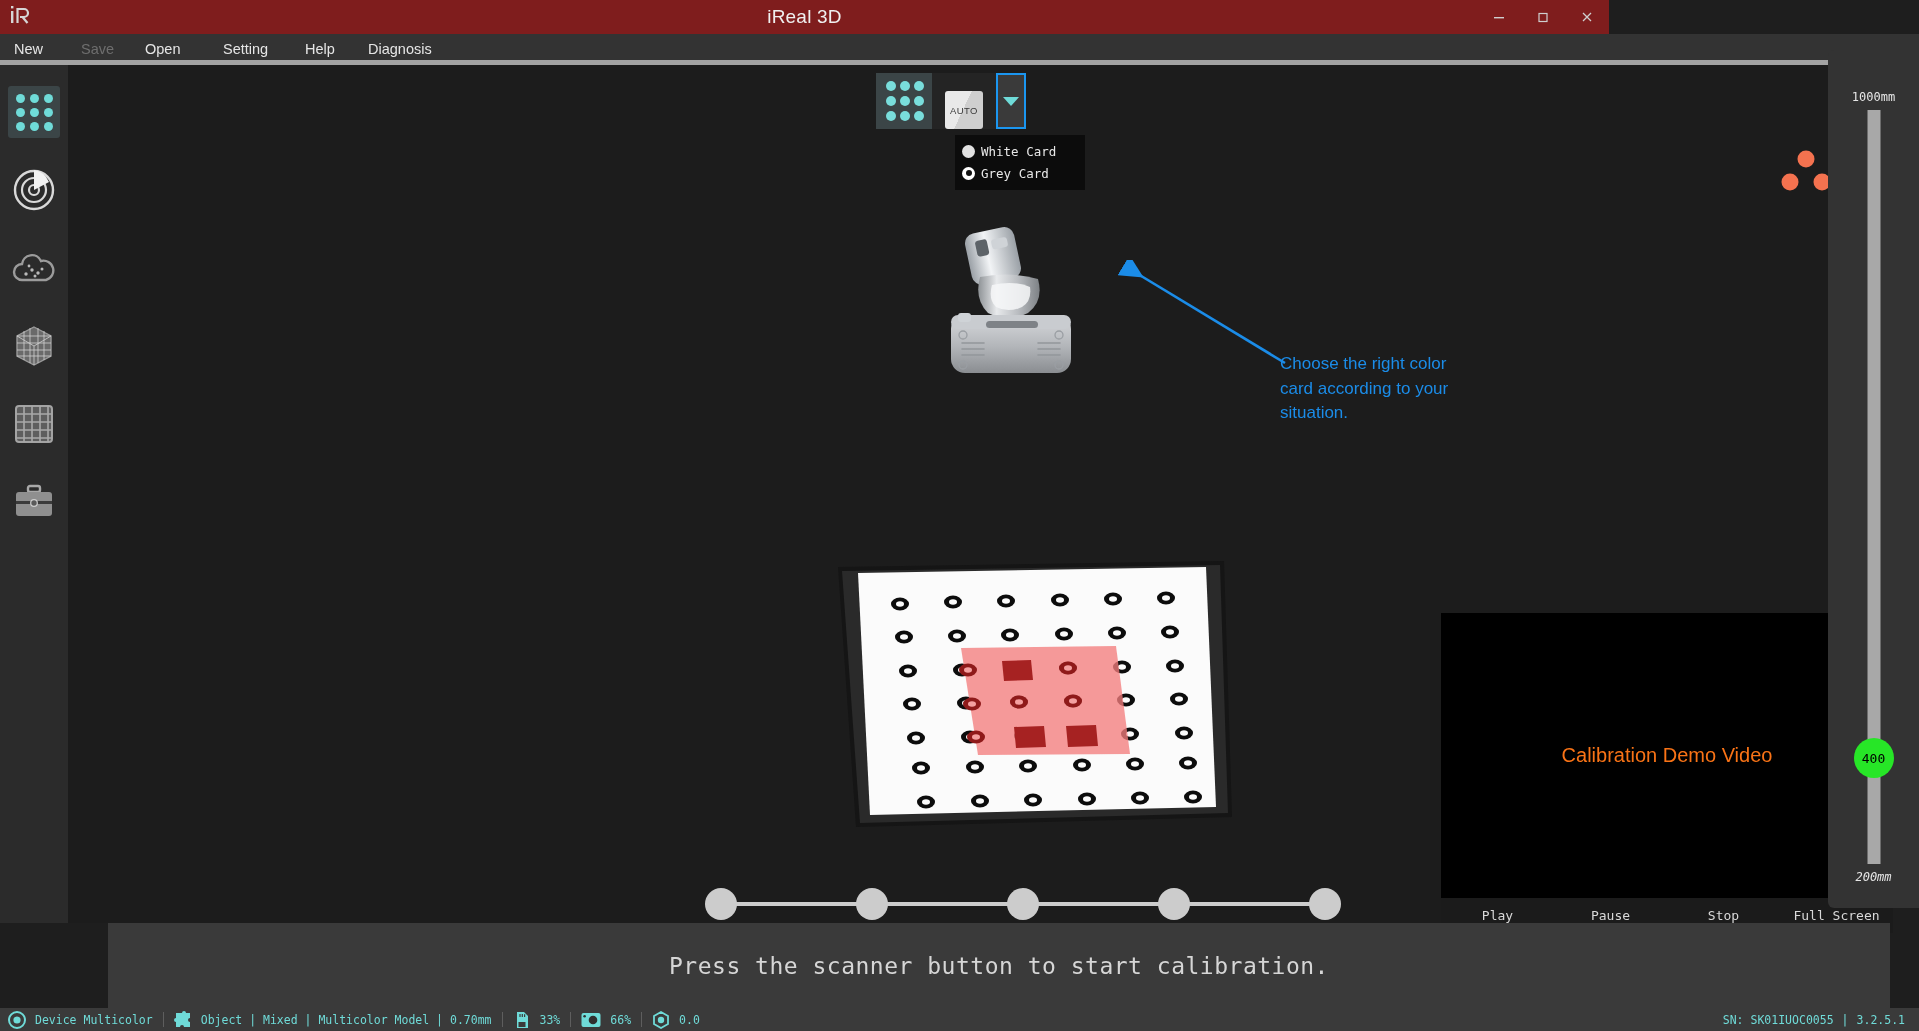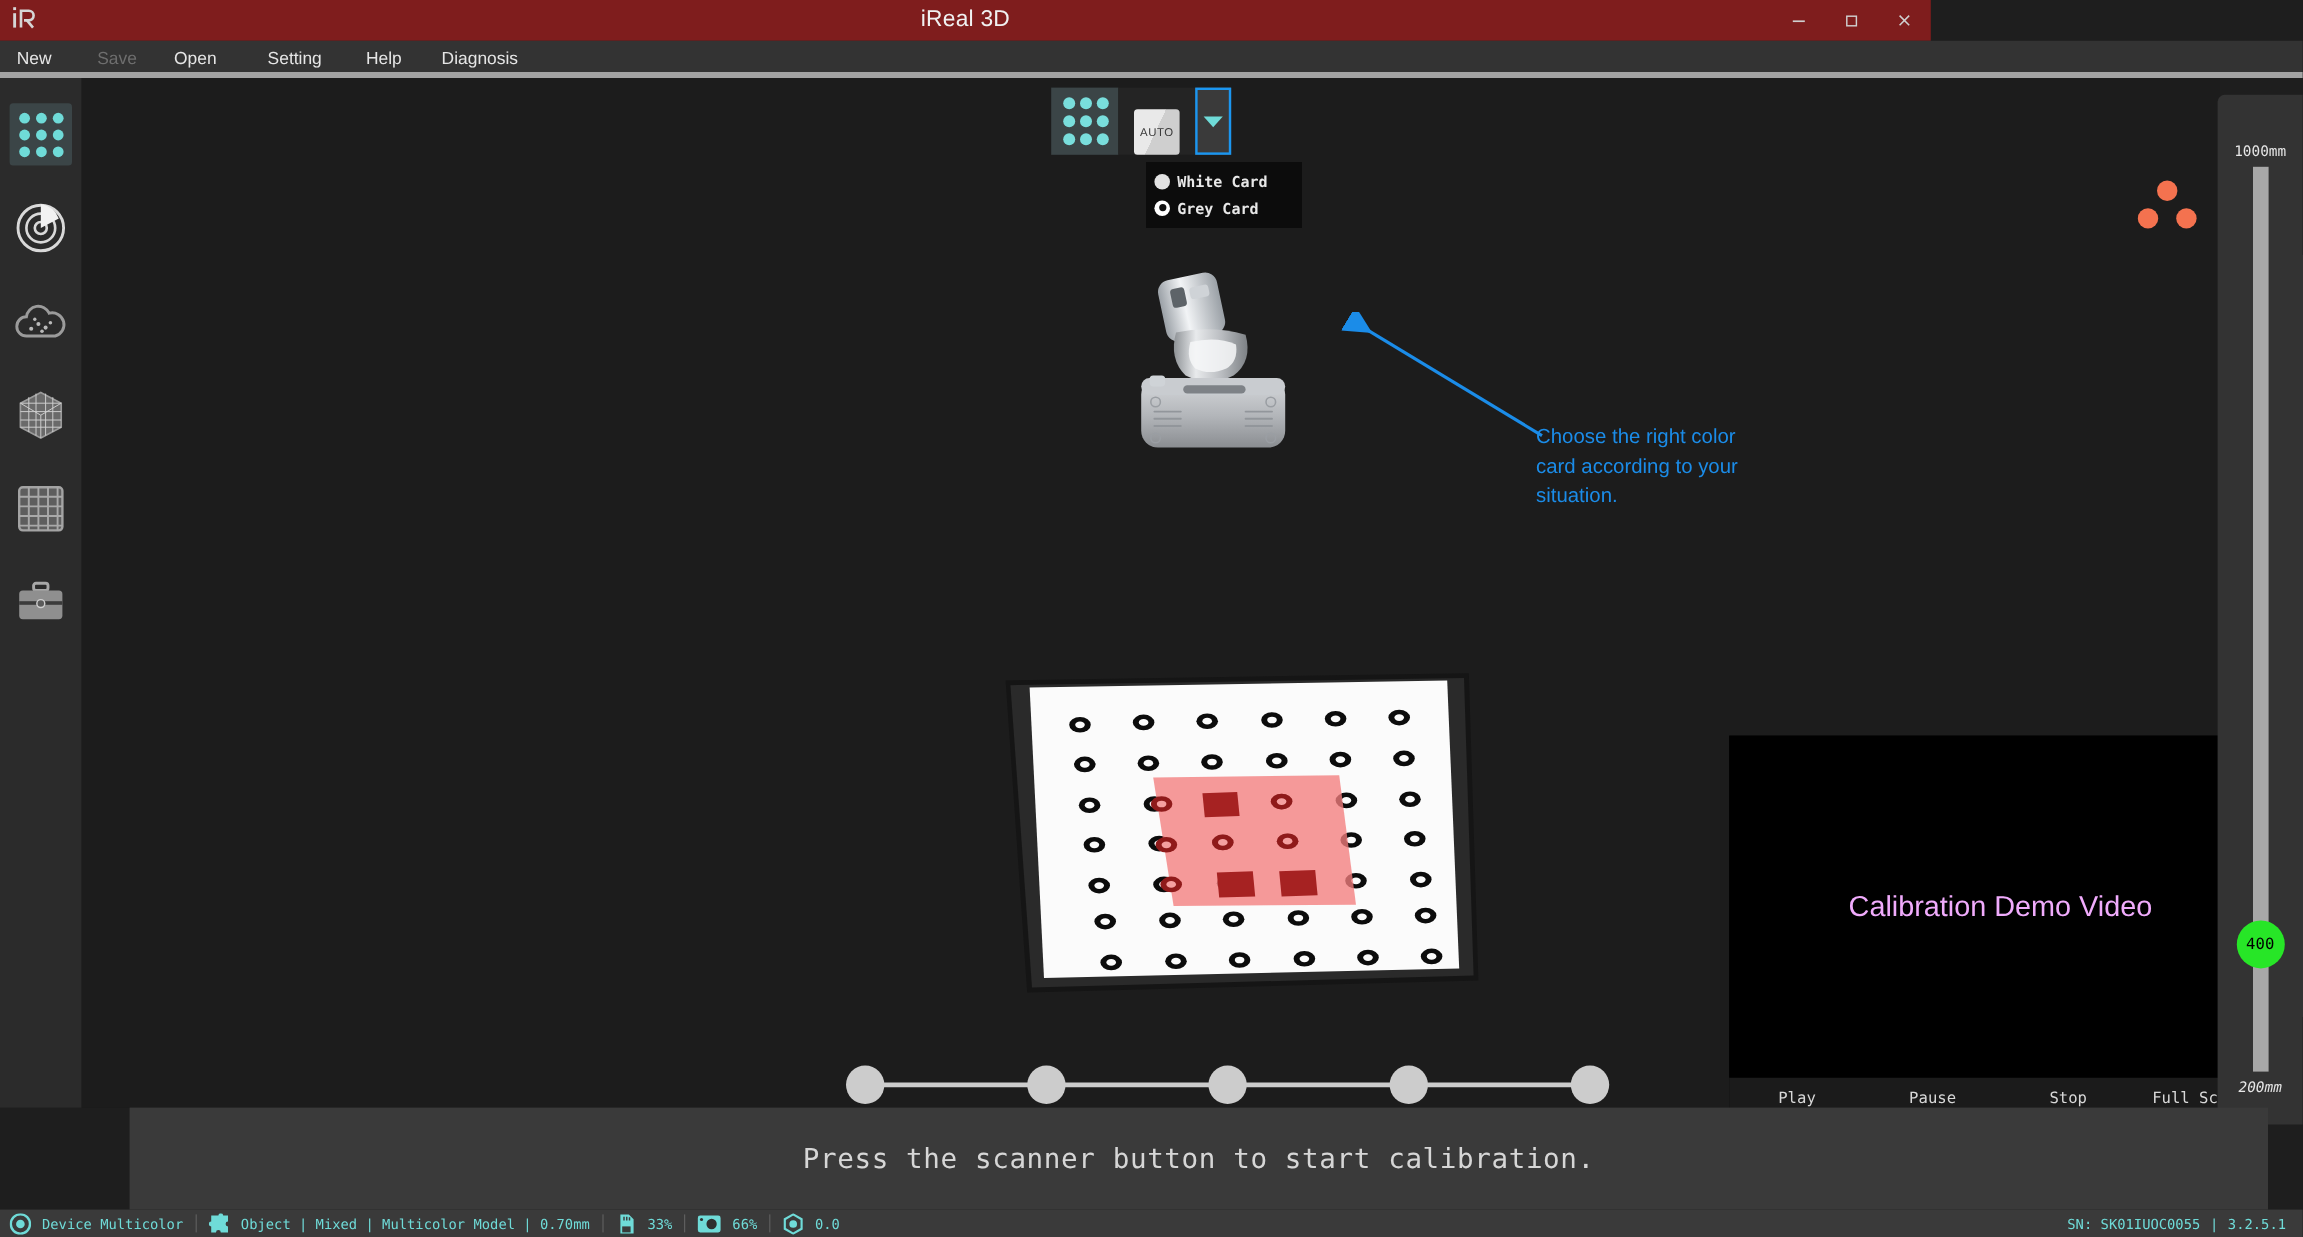"1000mm" .depthbar { top: 79px -> 50px; width: 71px -> 91px }
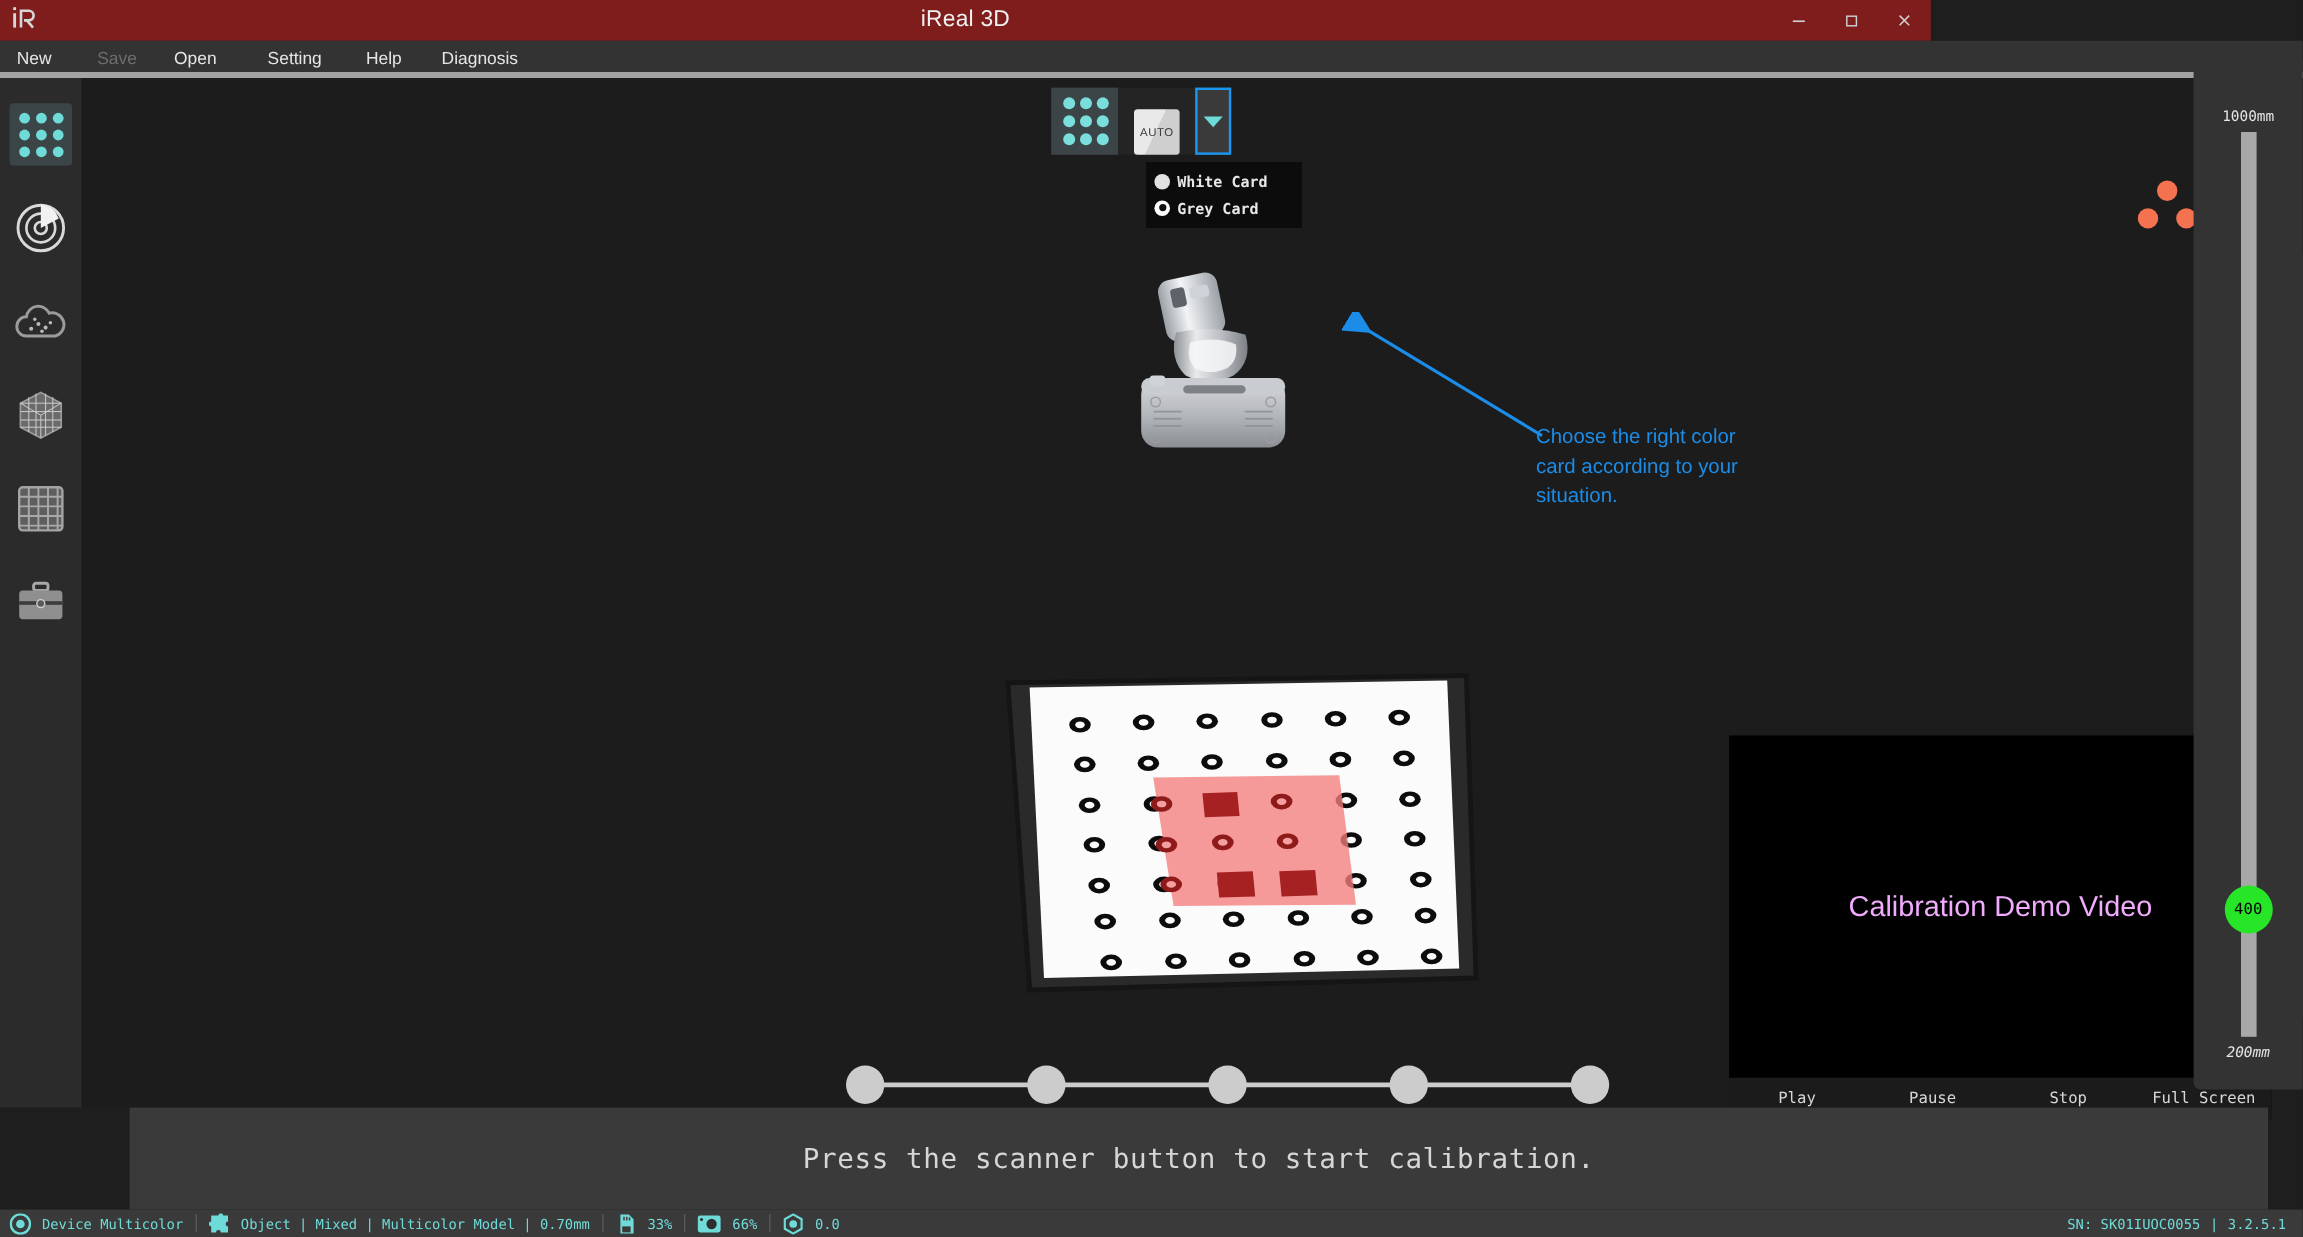"White Card" .dropdown { font-weight: bold -> none }
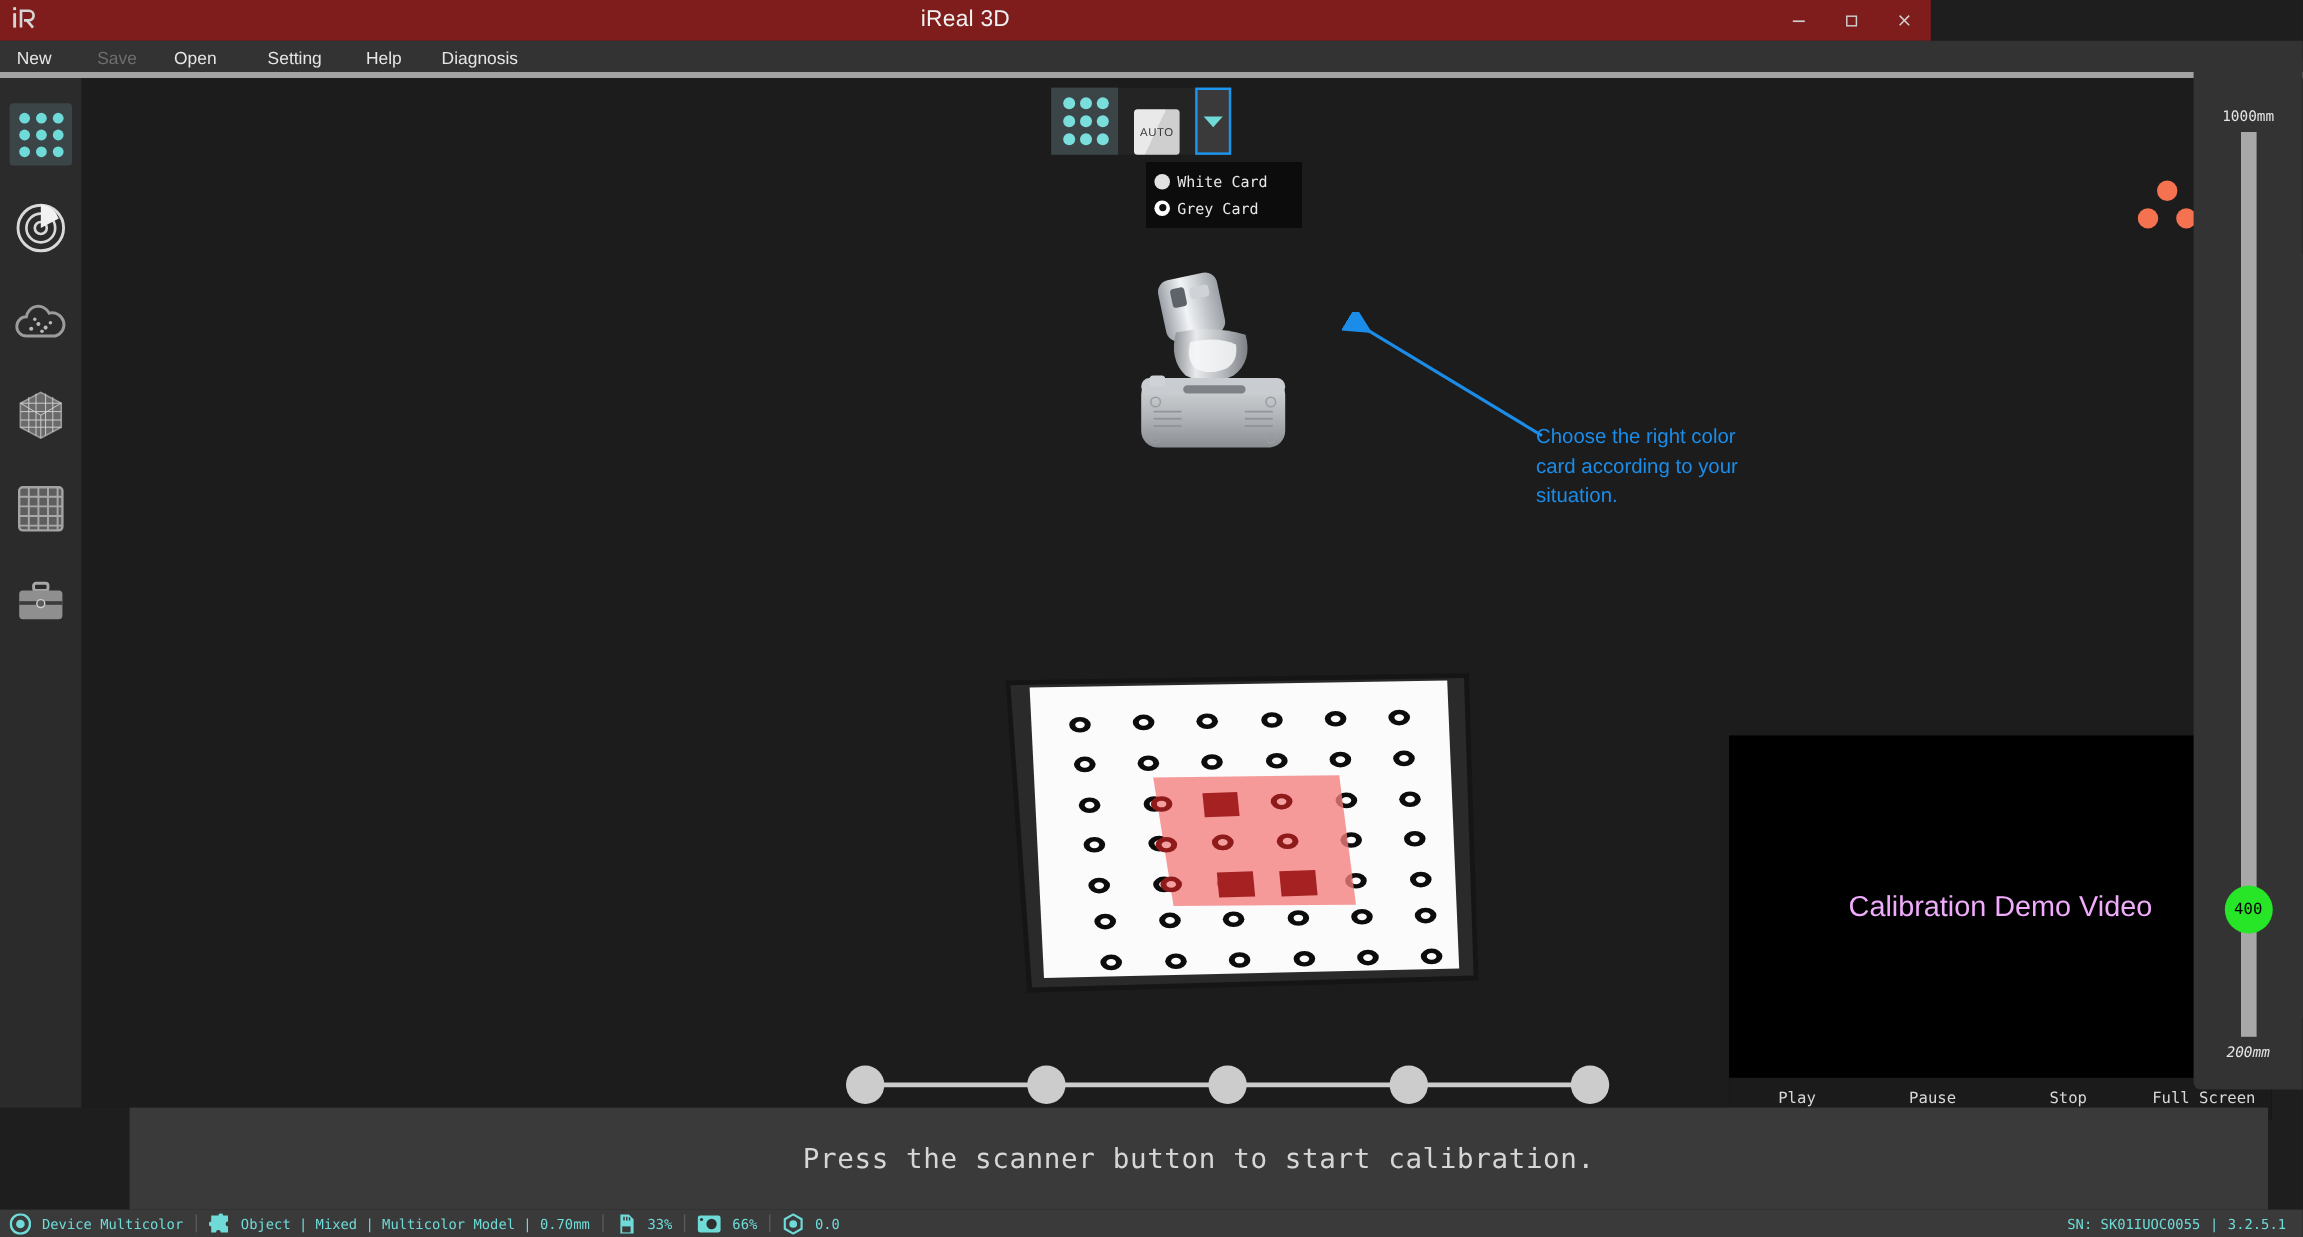"Calibration Demo Video" .video-title { color: #f0abfc -> #f97316; font-size: 24px -> 20px }
